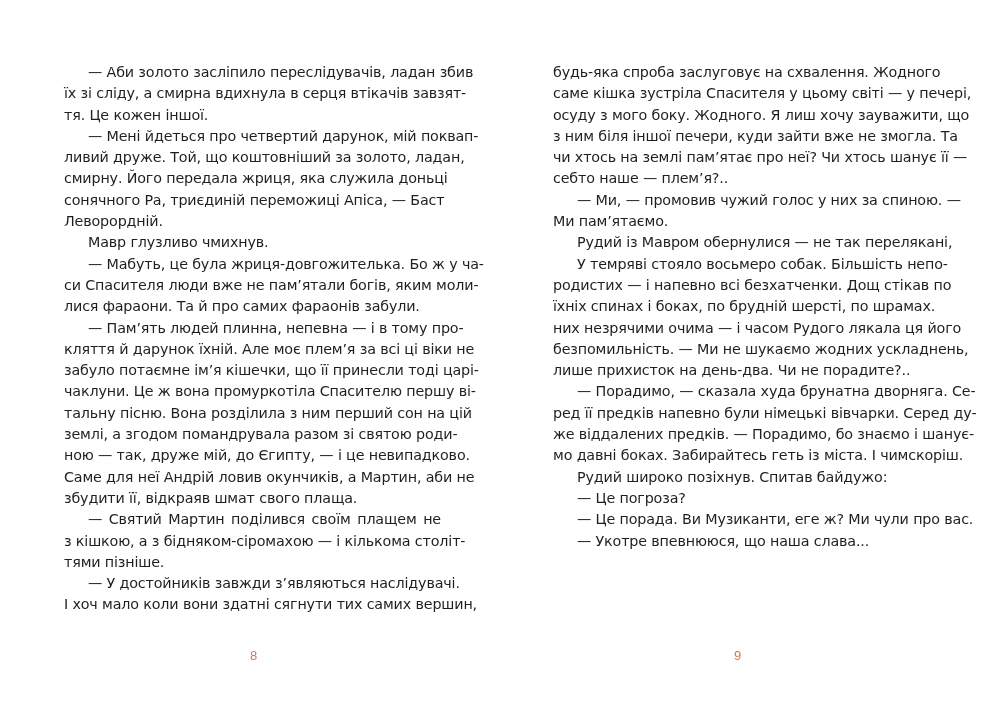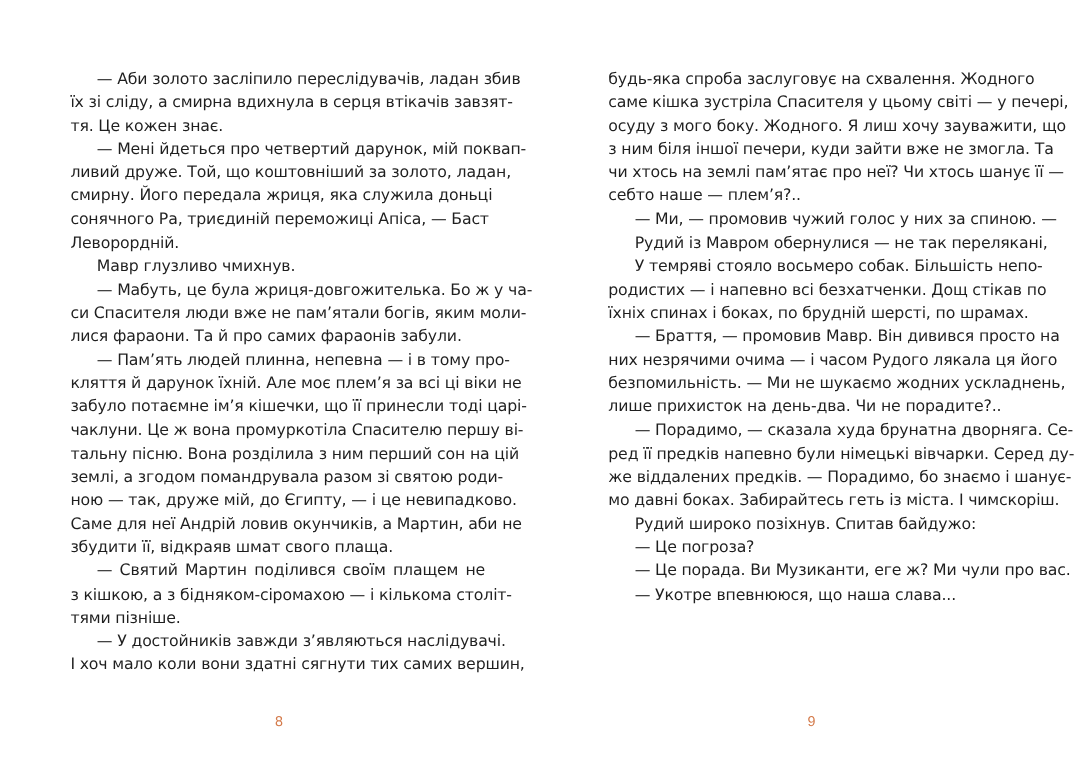"тя. Це кожен знає." span.line { text: знає -> іншої }
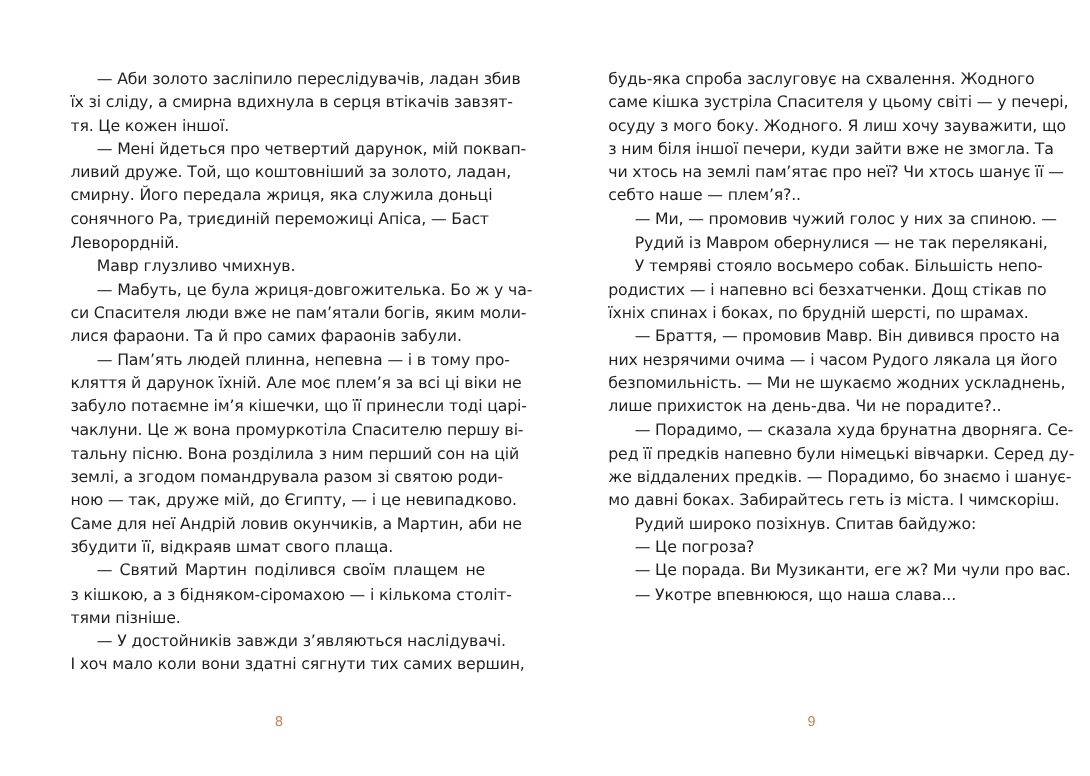"Ми пам’ятаємо." span.line { html: none -> <span>Ми пам’ятаємо.</span> }
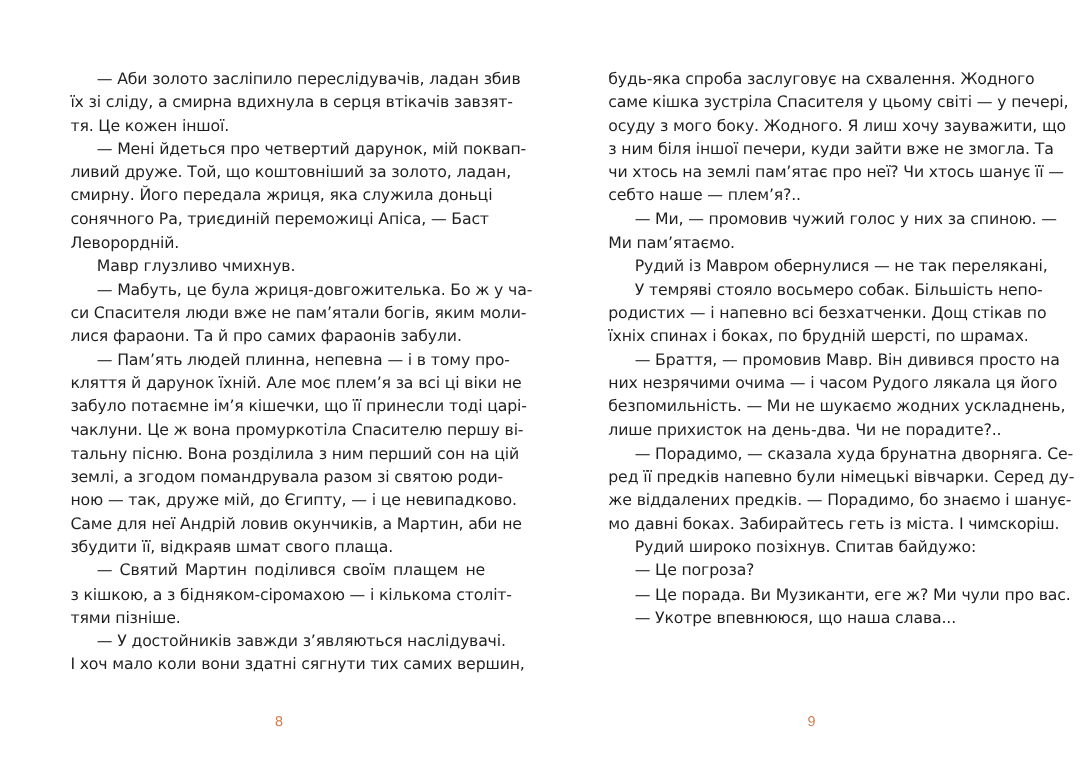"— Браття, — промовив Мавр." span.line { html: <span>— Браття, — промовив Мавр. Він дивився просто на</span> -> none }
